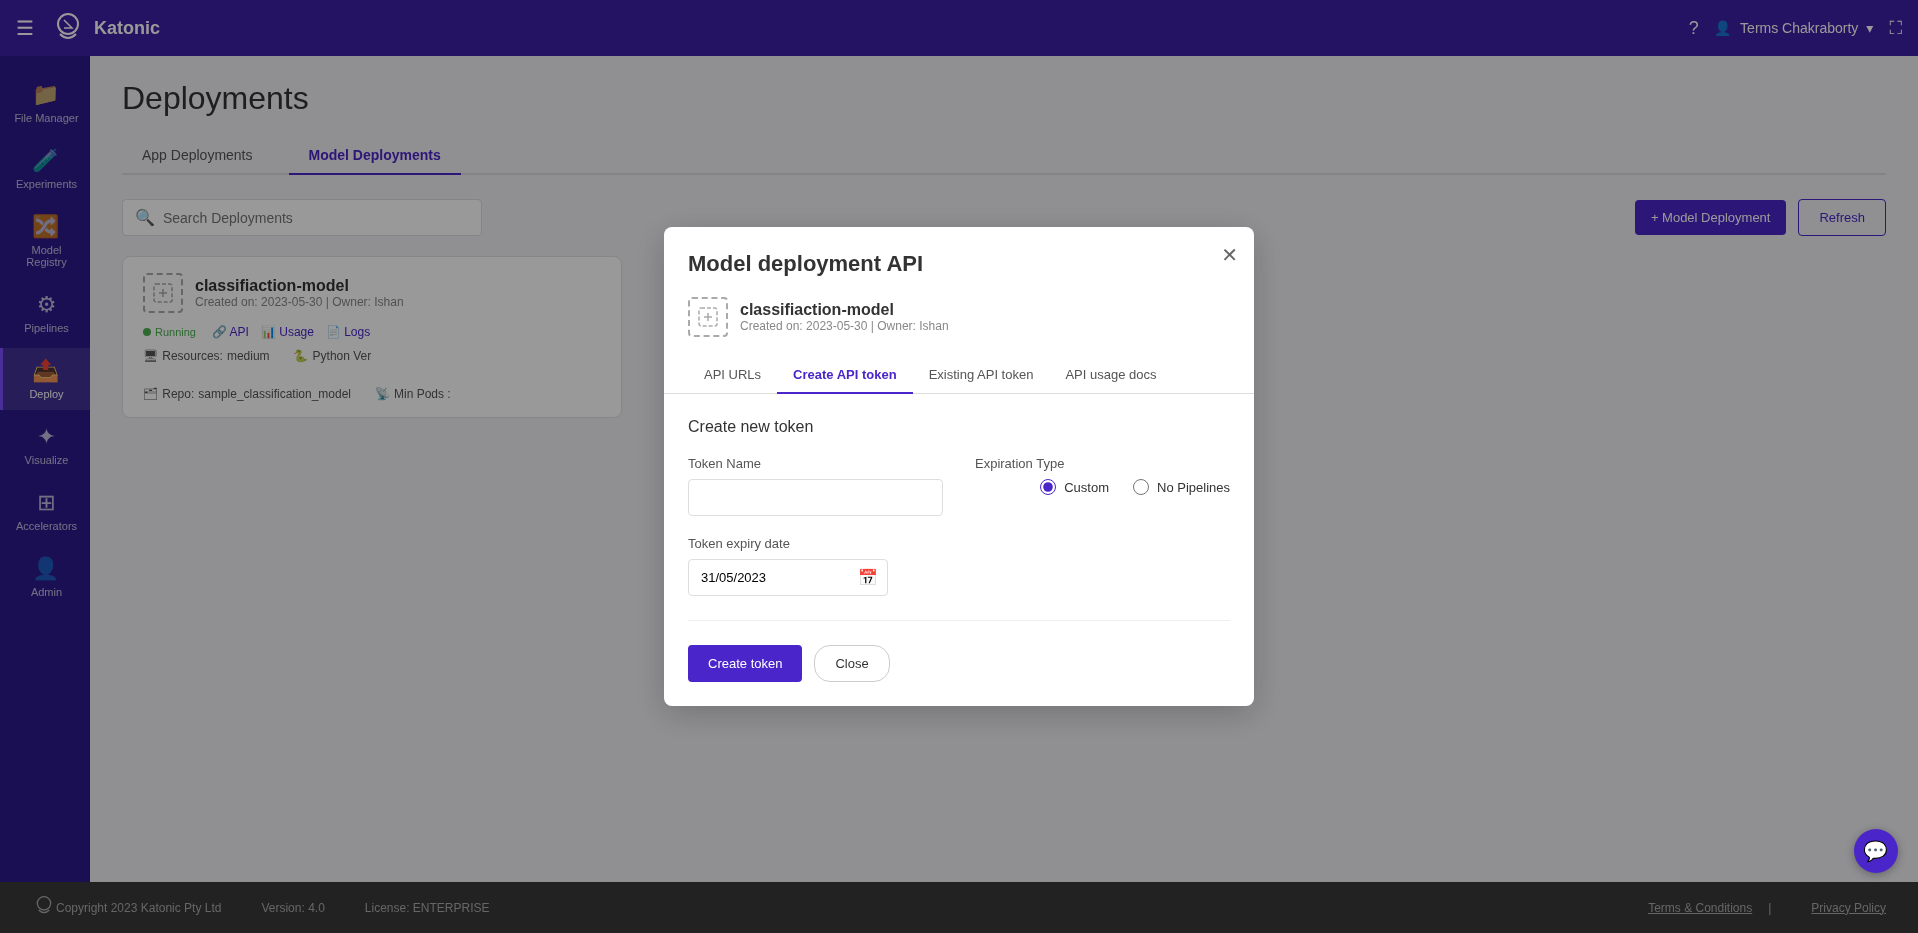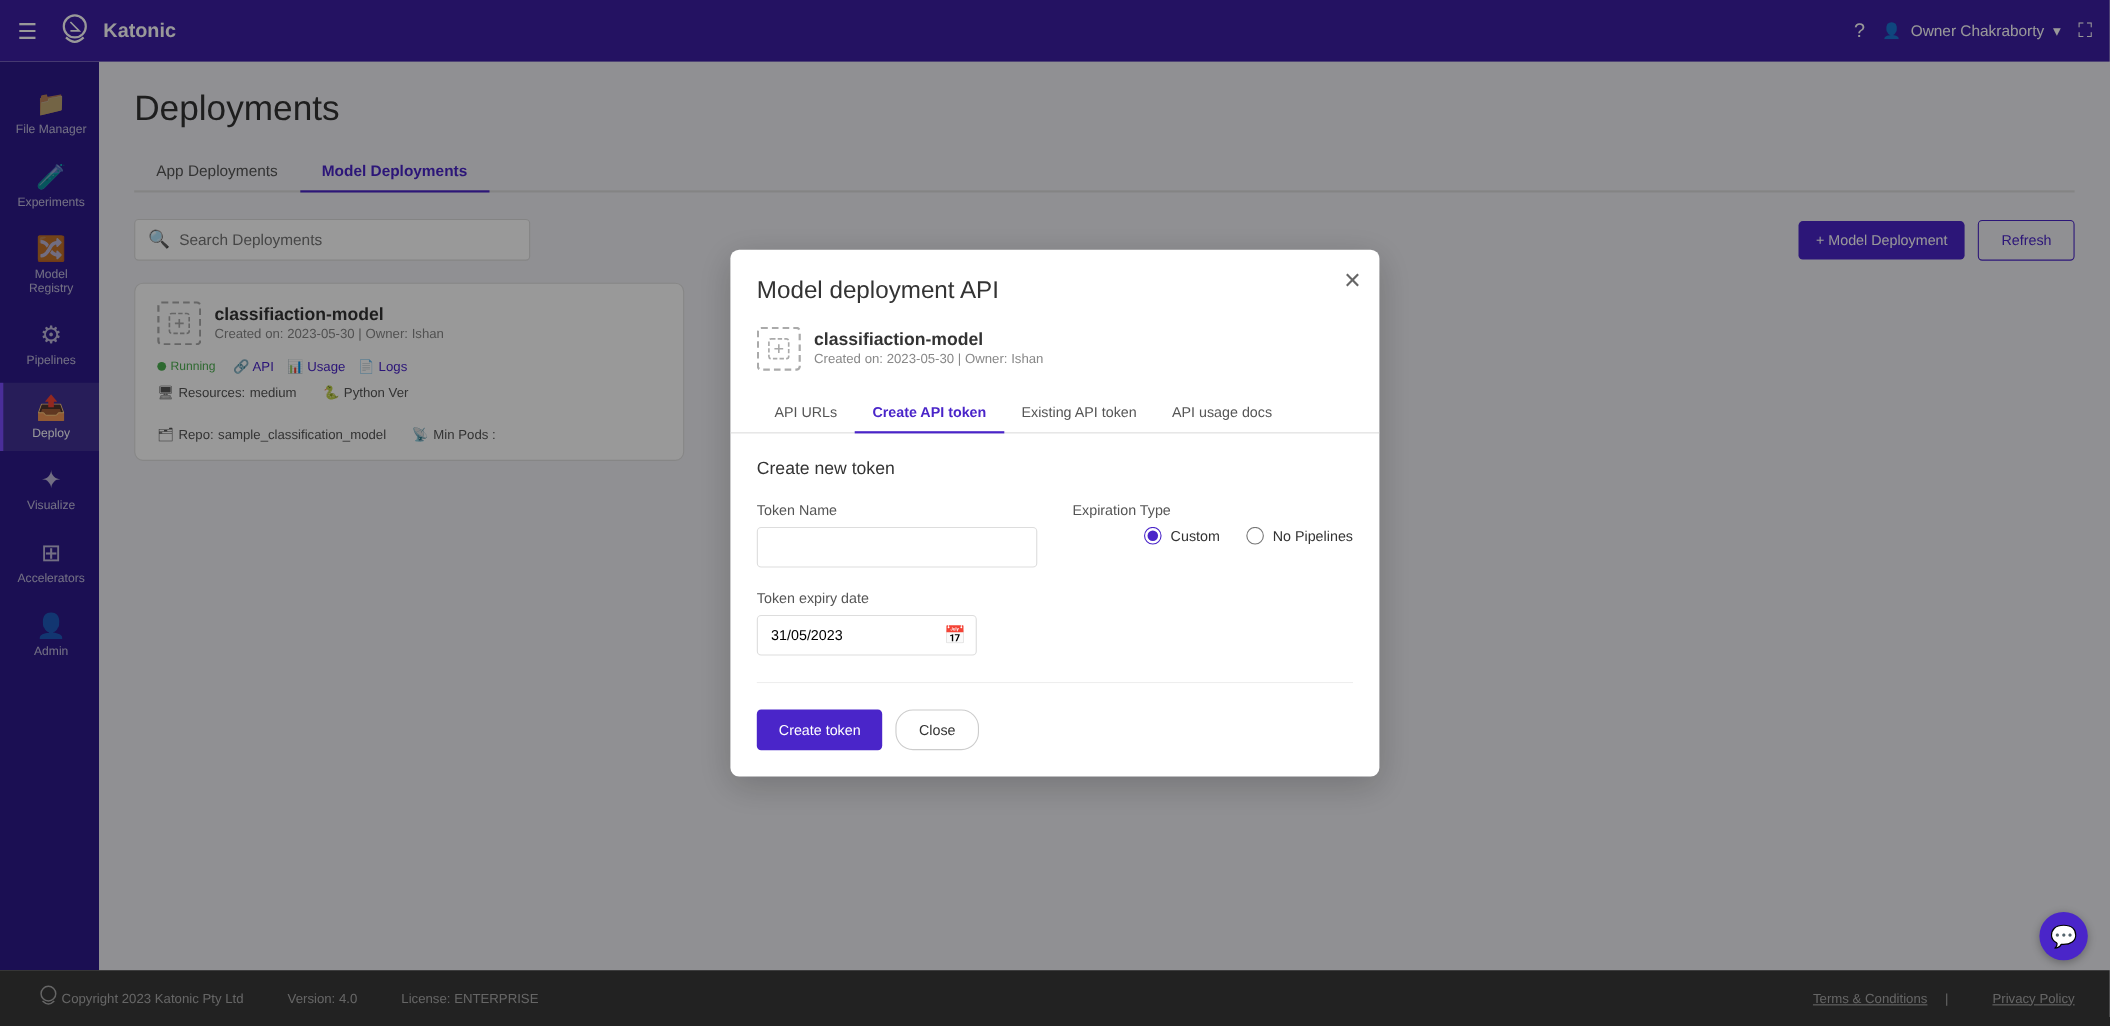"Owner Chakraborty" span { text: Owner -> Terms }
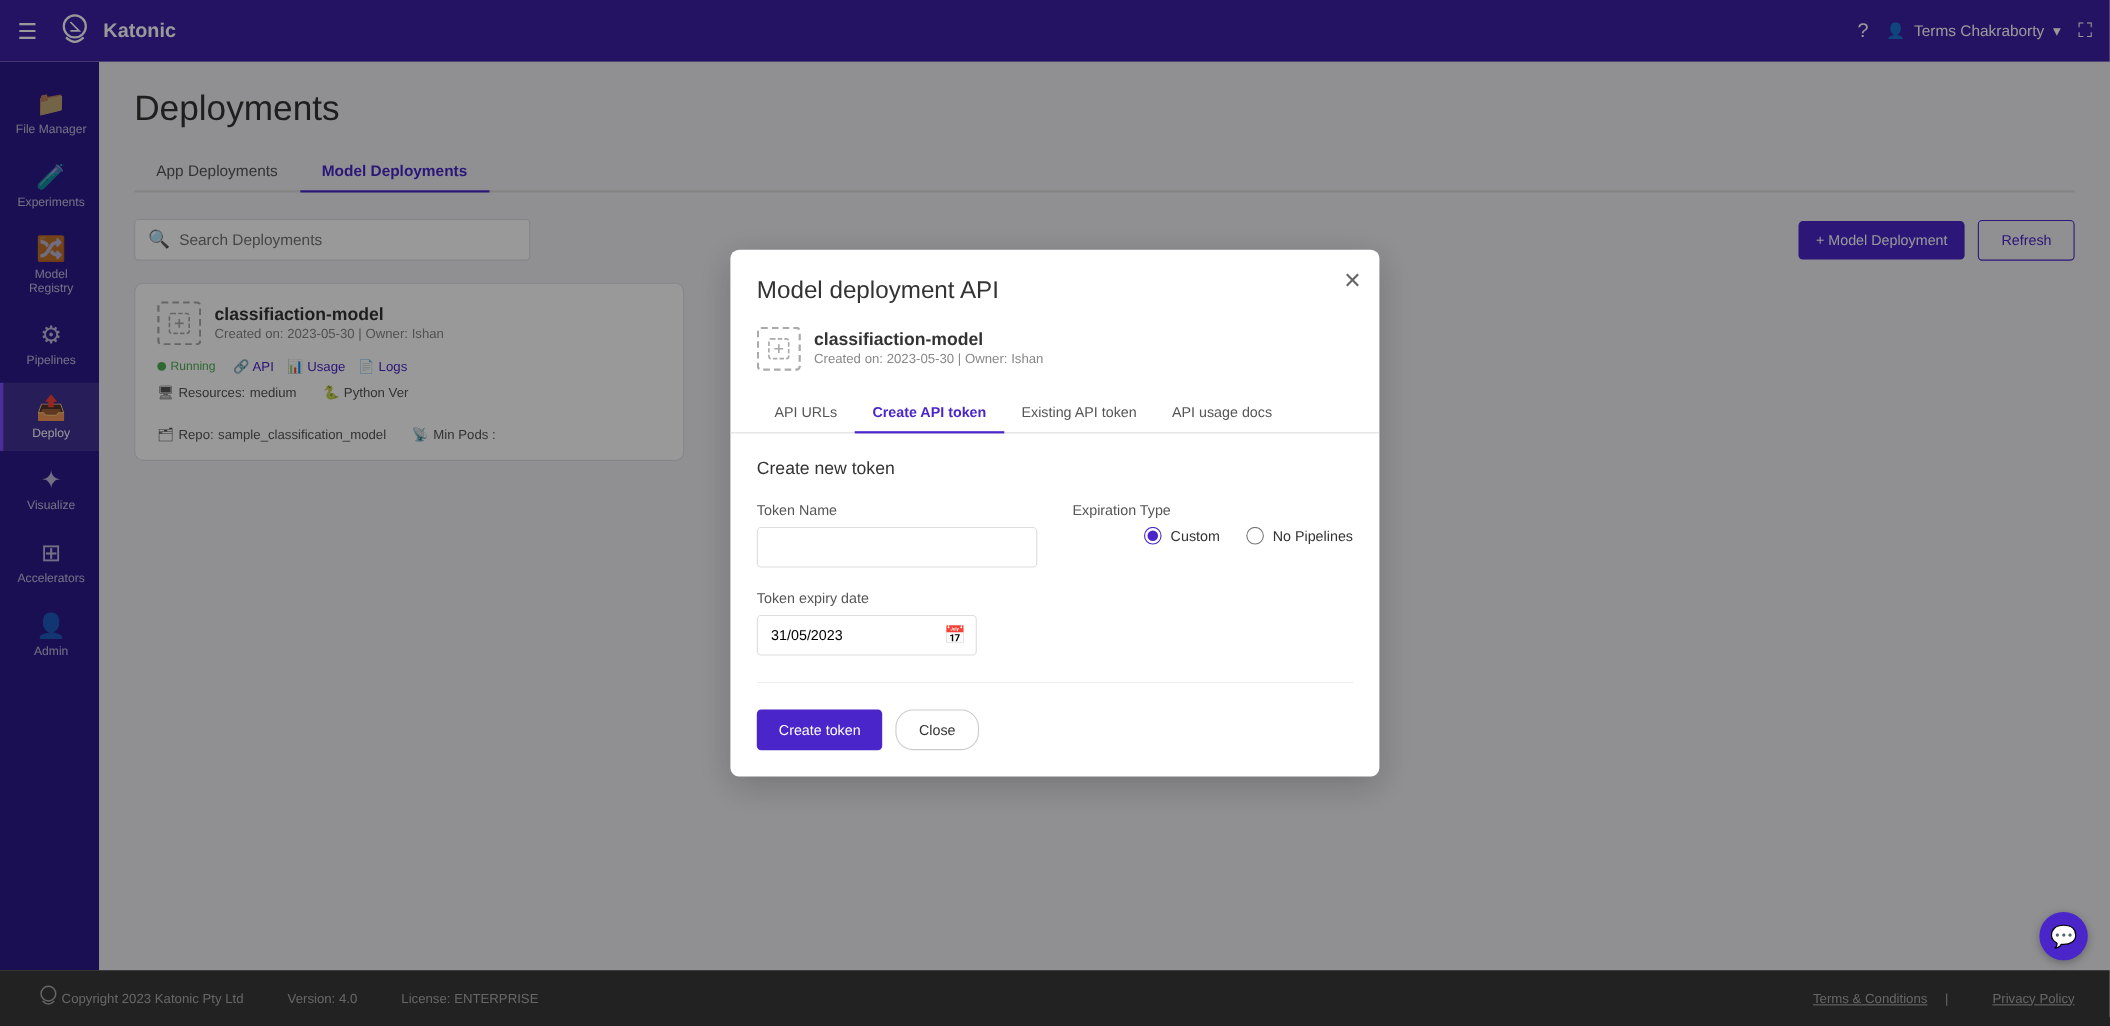"App Deployments" .tabs-bar { gap: 0 -> 16px }
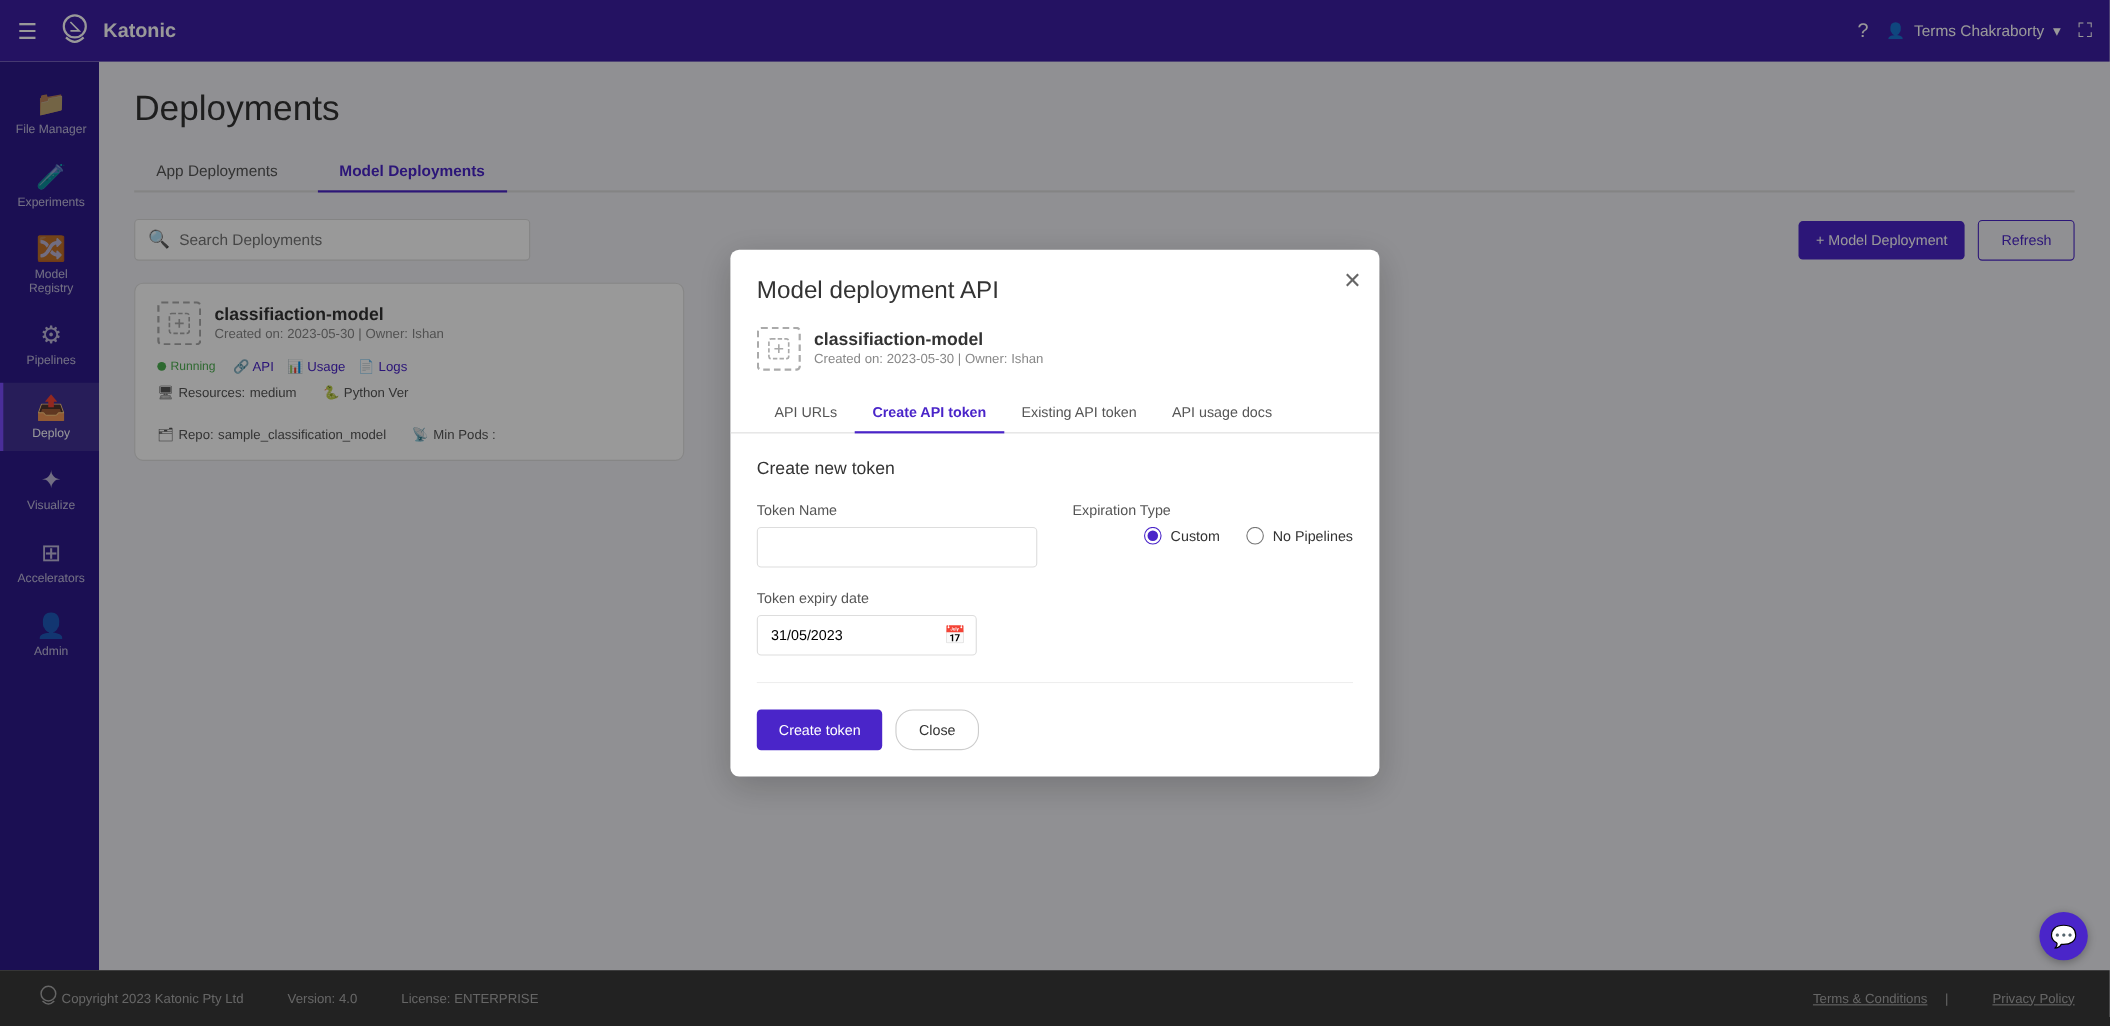"Model deployment API" .modal-title { font-weight: 400 -> 700 }
